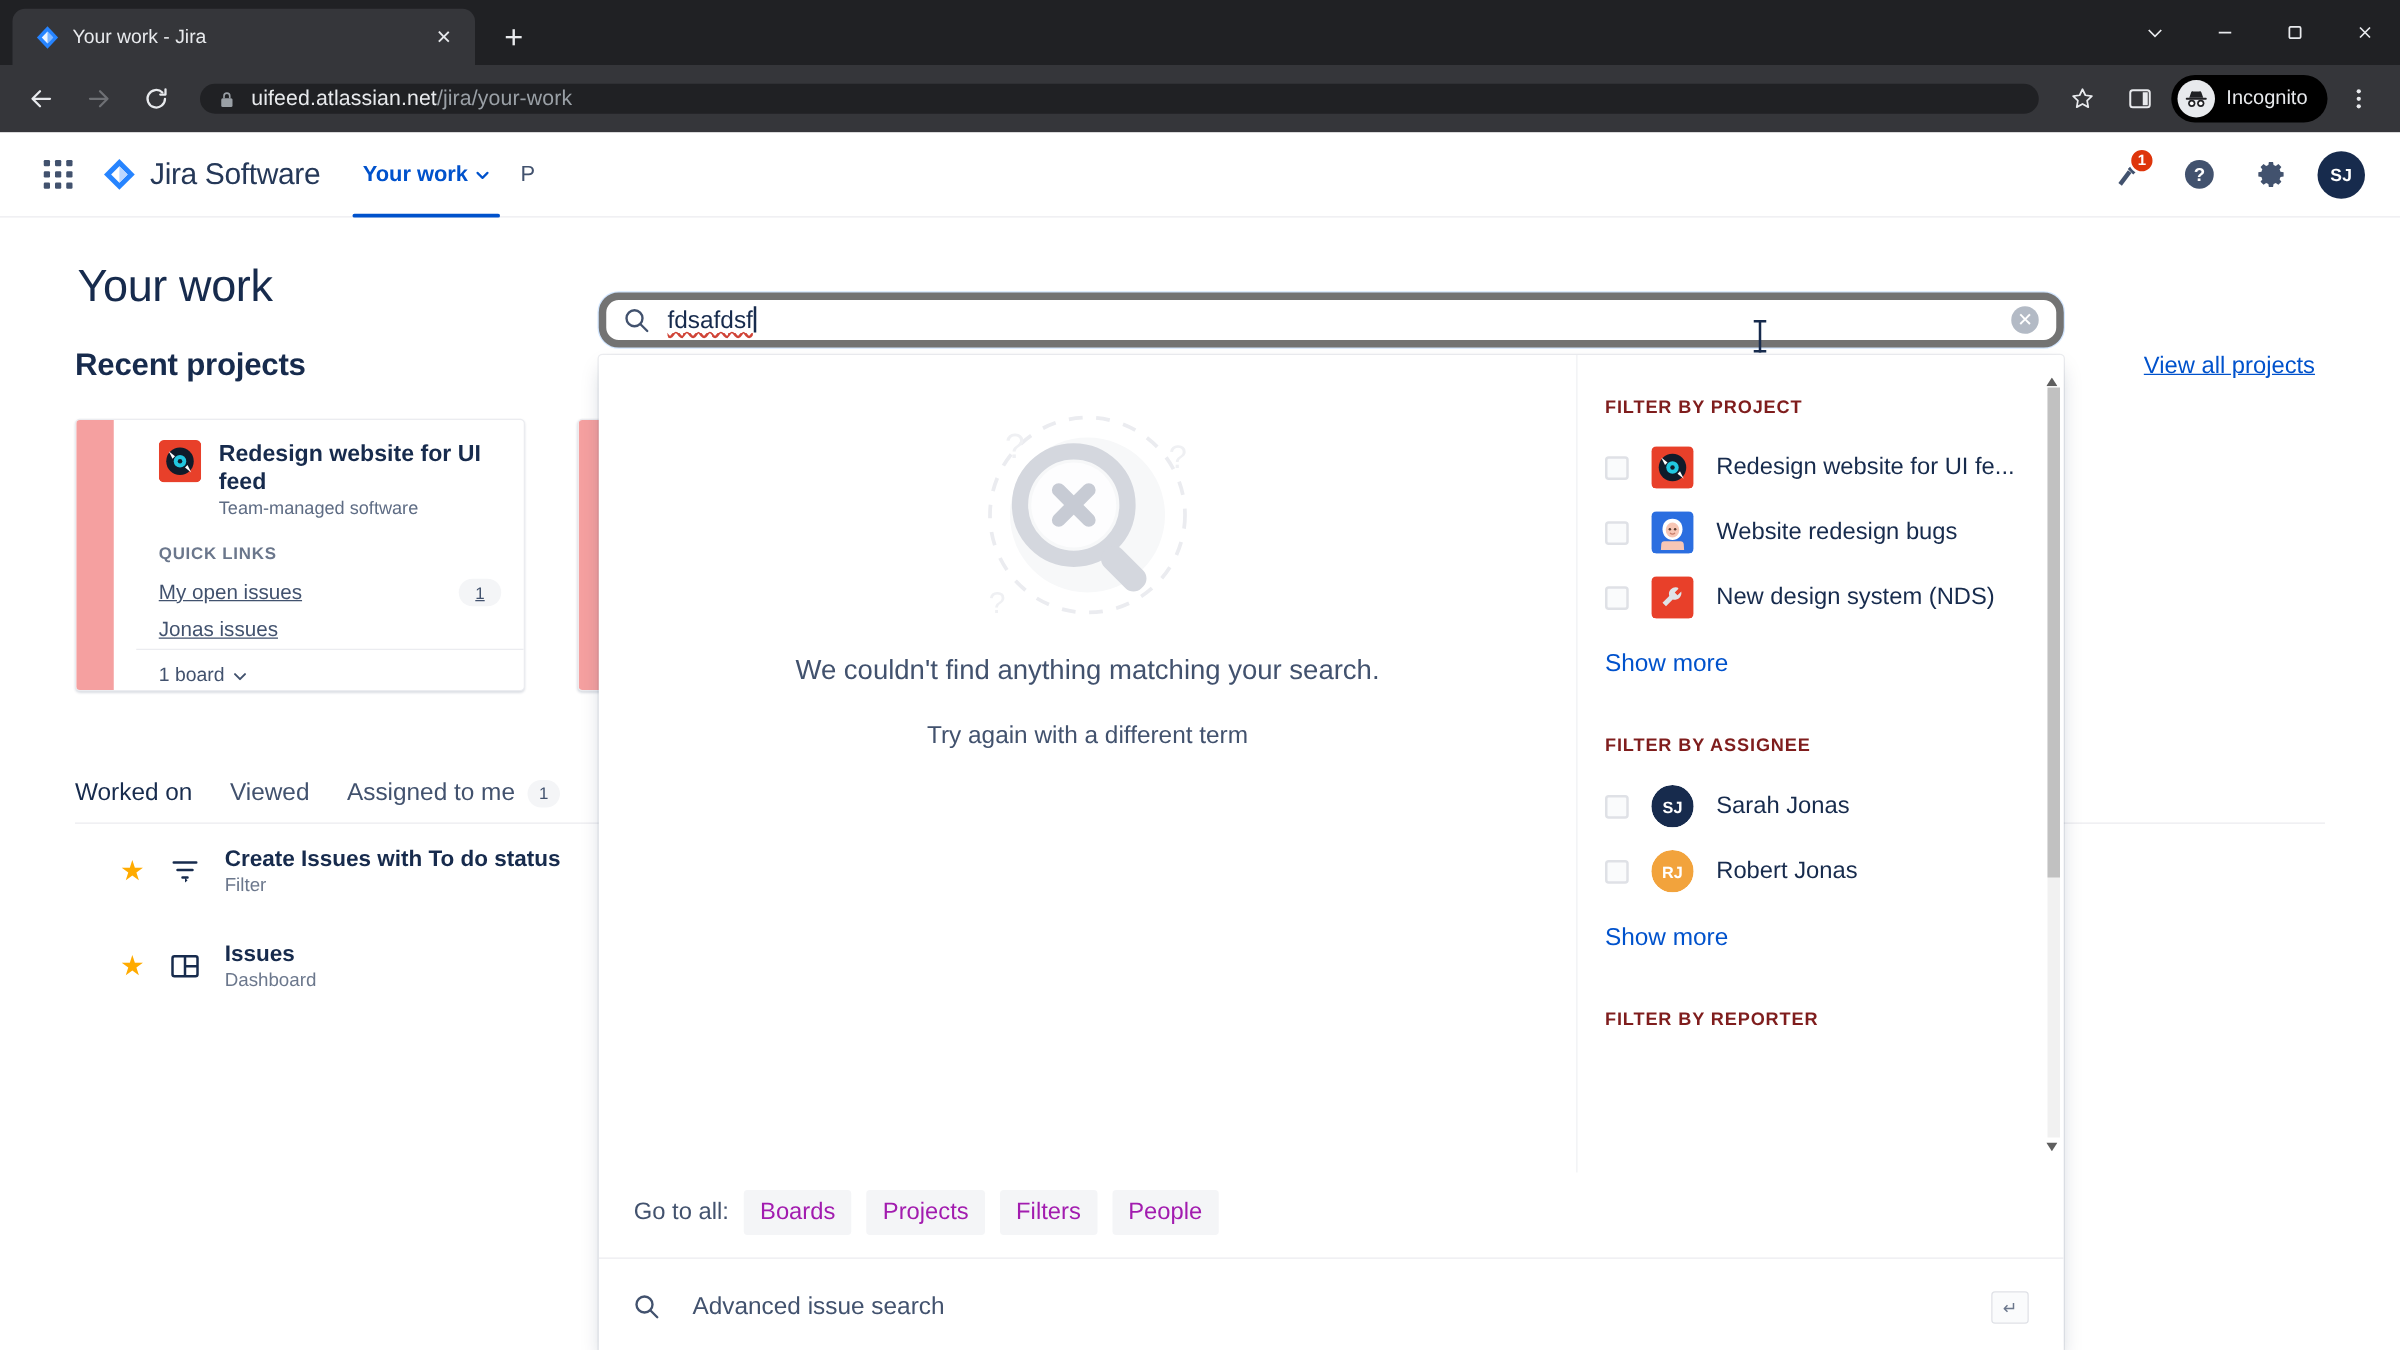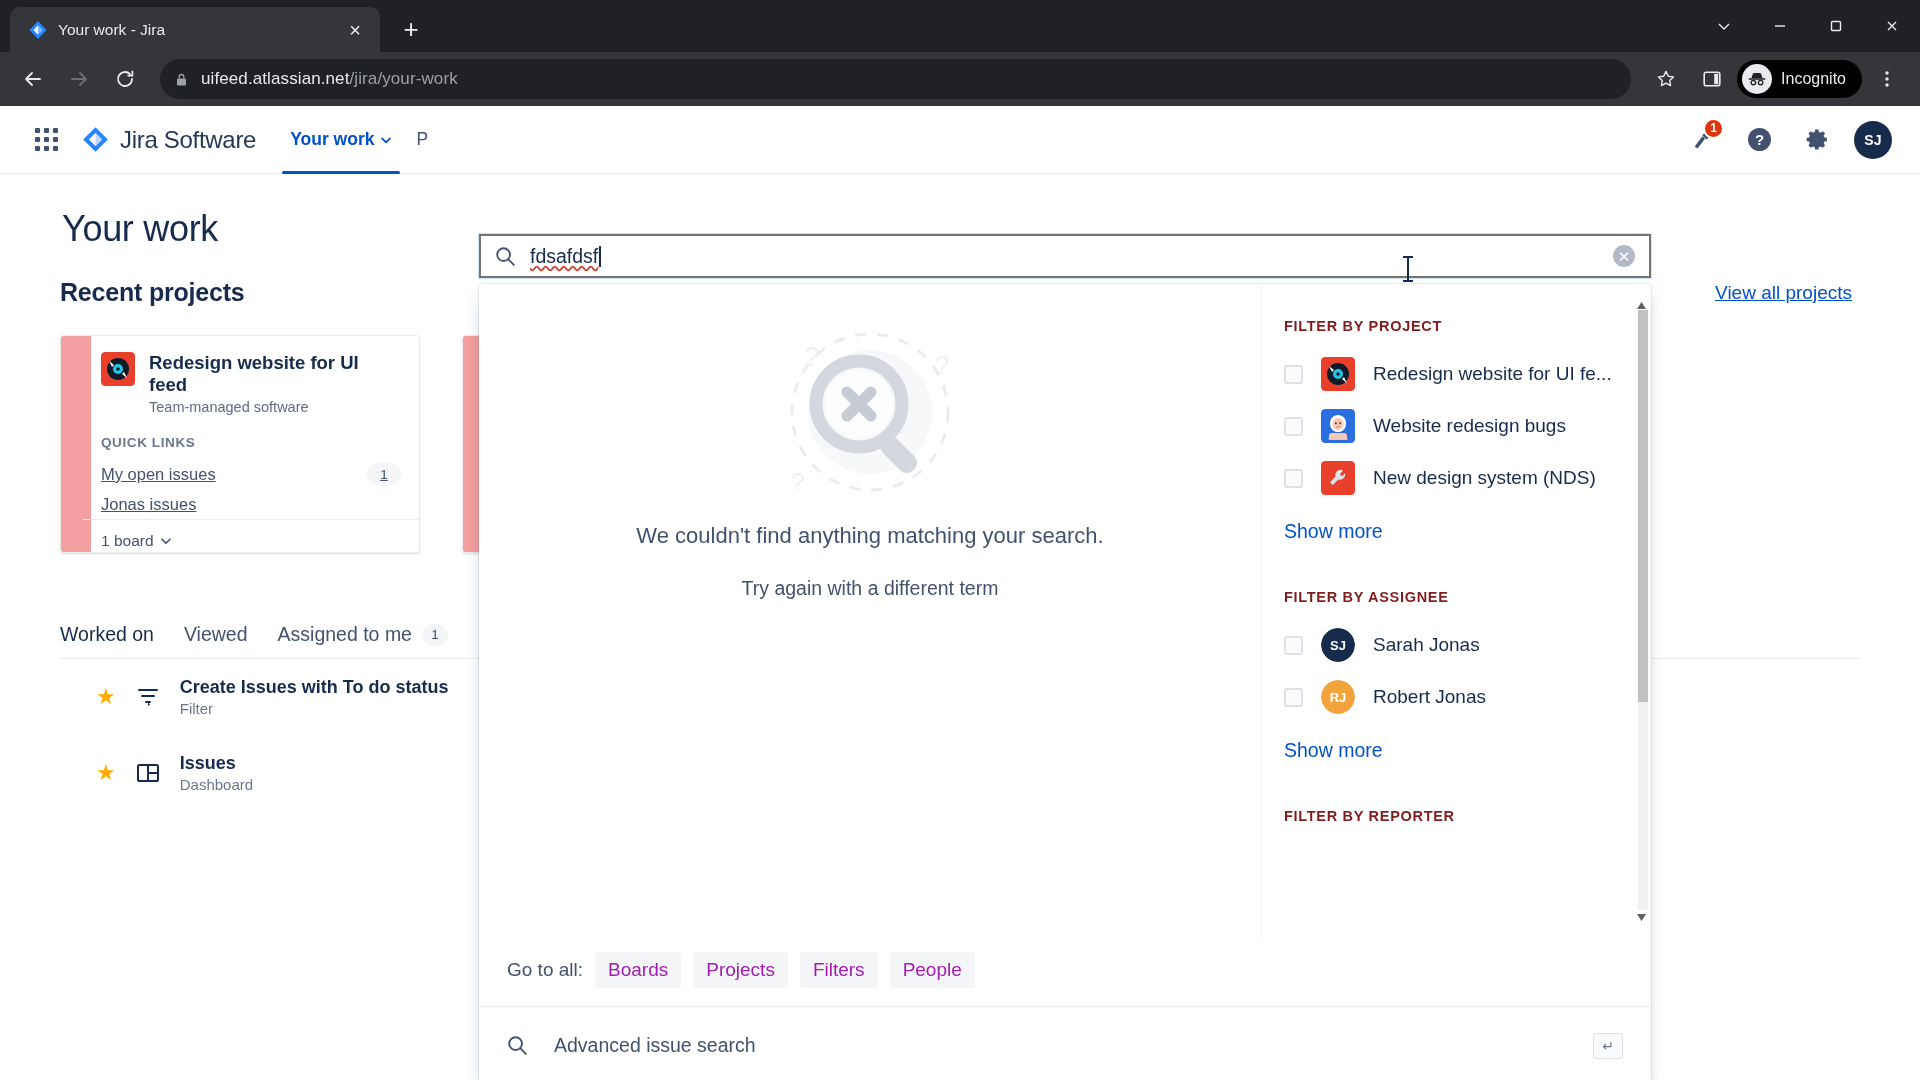"uifeed.atlassian.net/jira/your-work" .omnibox { height: 40px -> 24px }
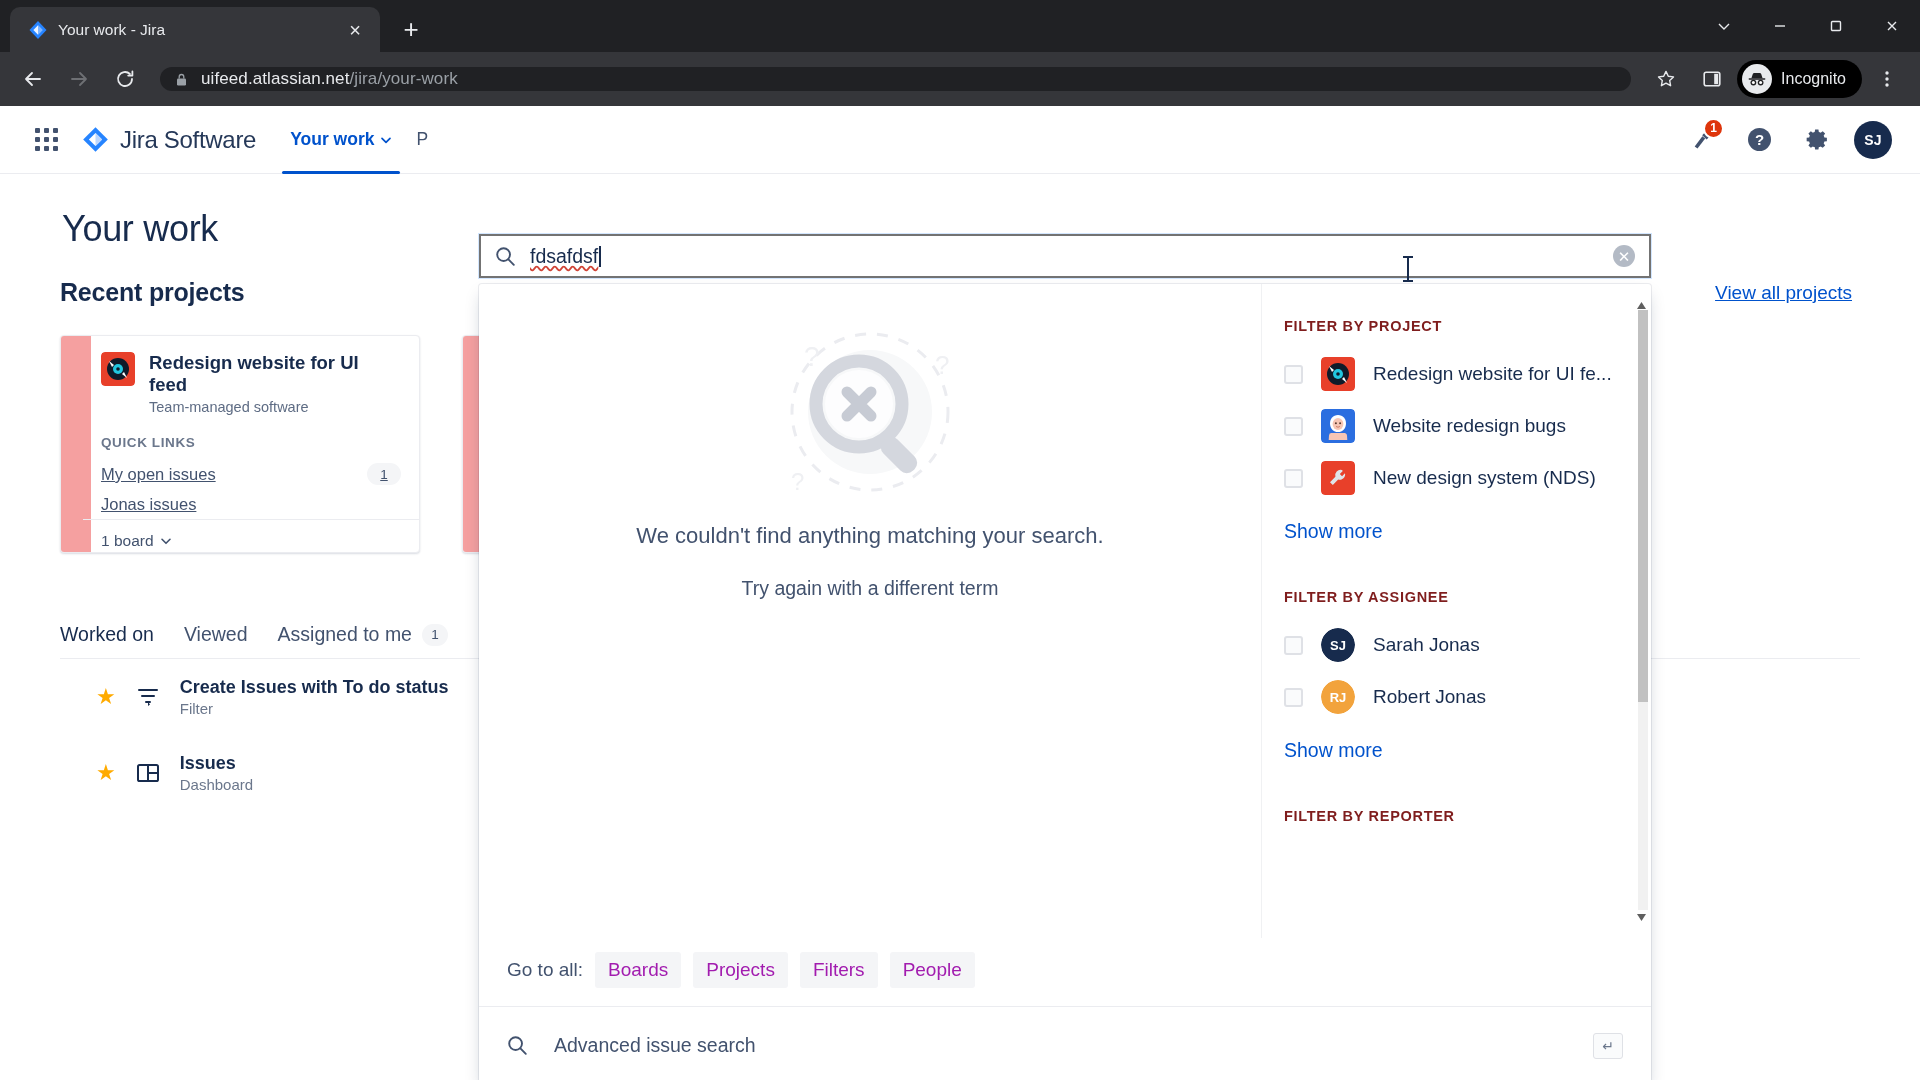"fdsafdsf" .search-field { border: 2px solid #737373 -> 6px solid #737373; border-radius: 0 -> 16px }
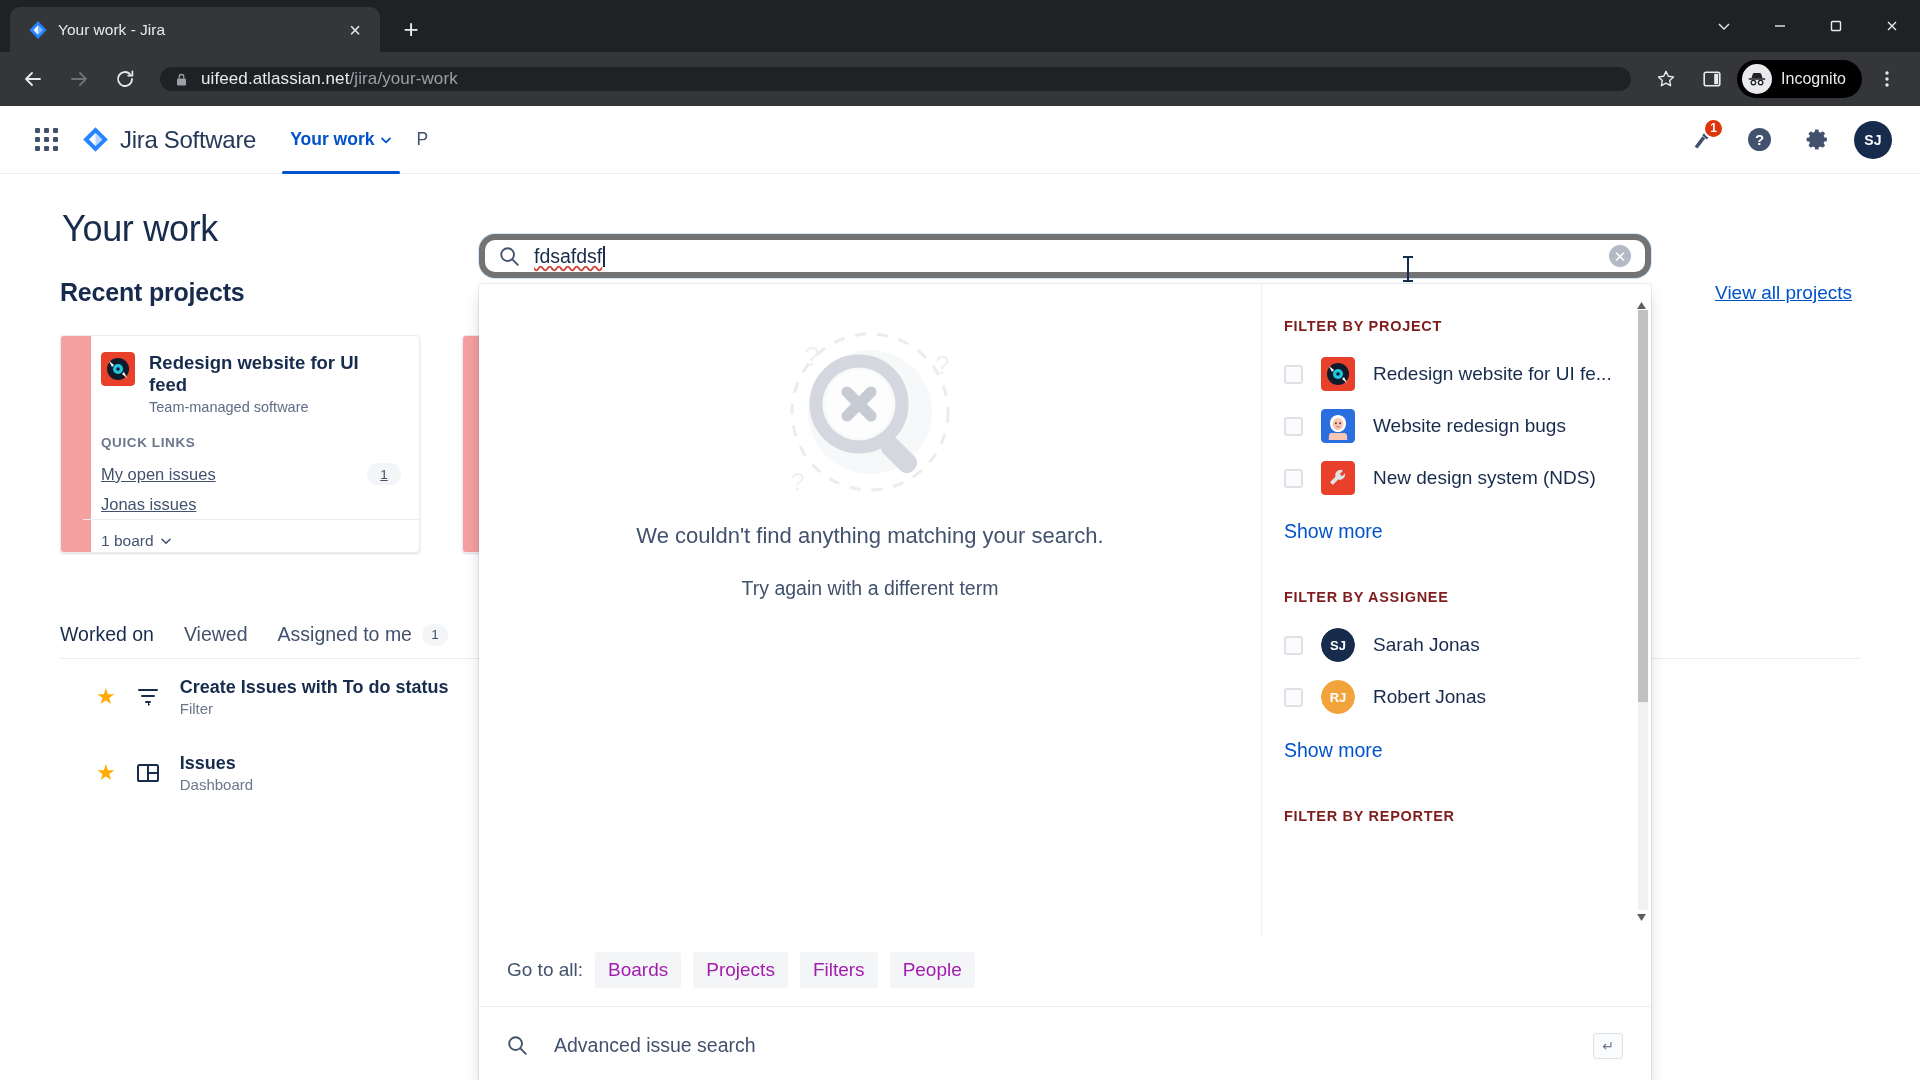"Redesign website for UI feed" .card-body { padding: 16px 18px 0 10px -> 16px 18px 0 36px }
